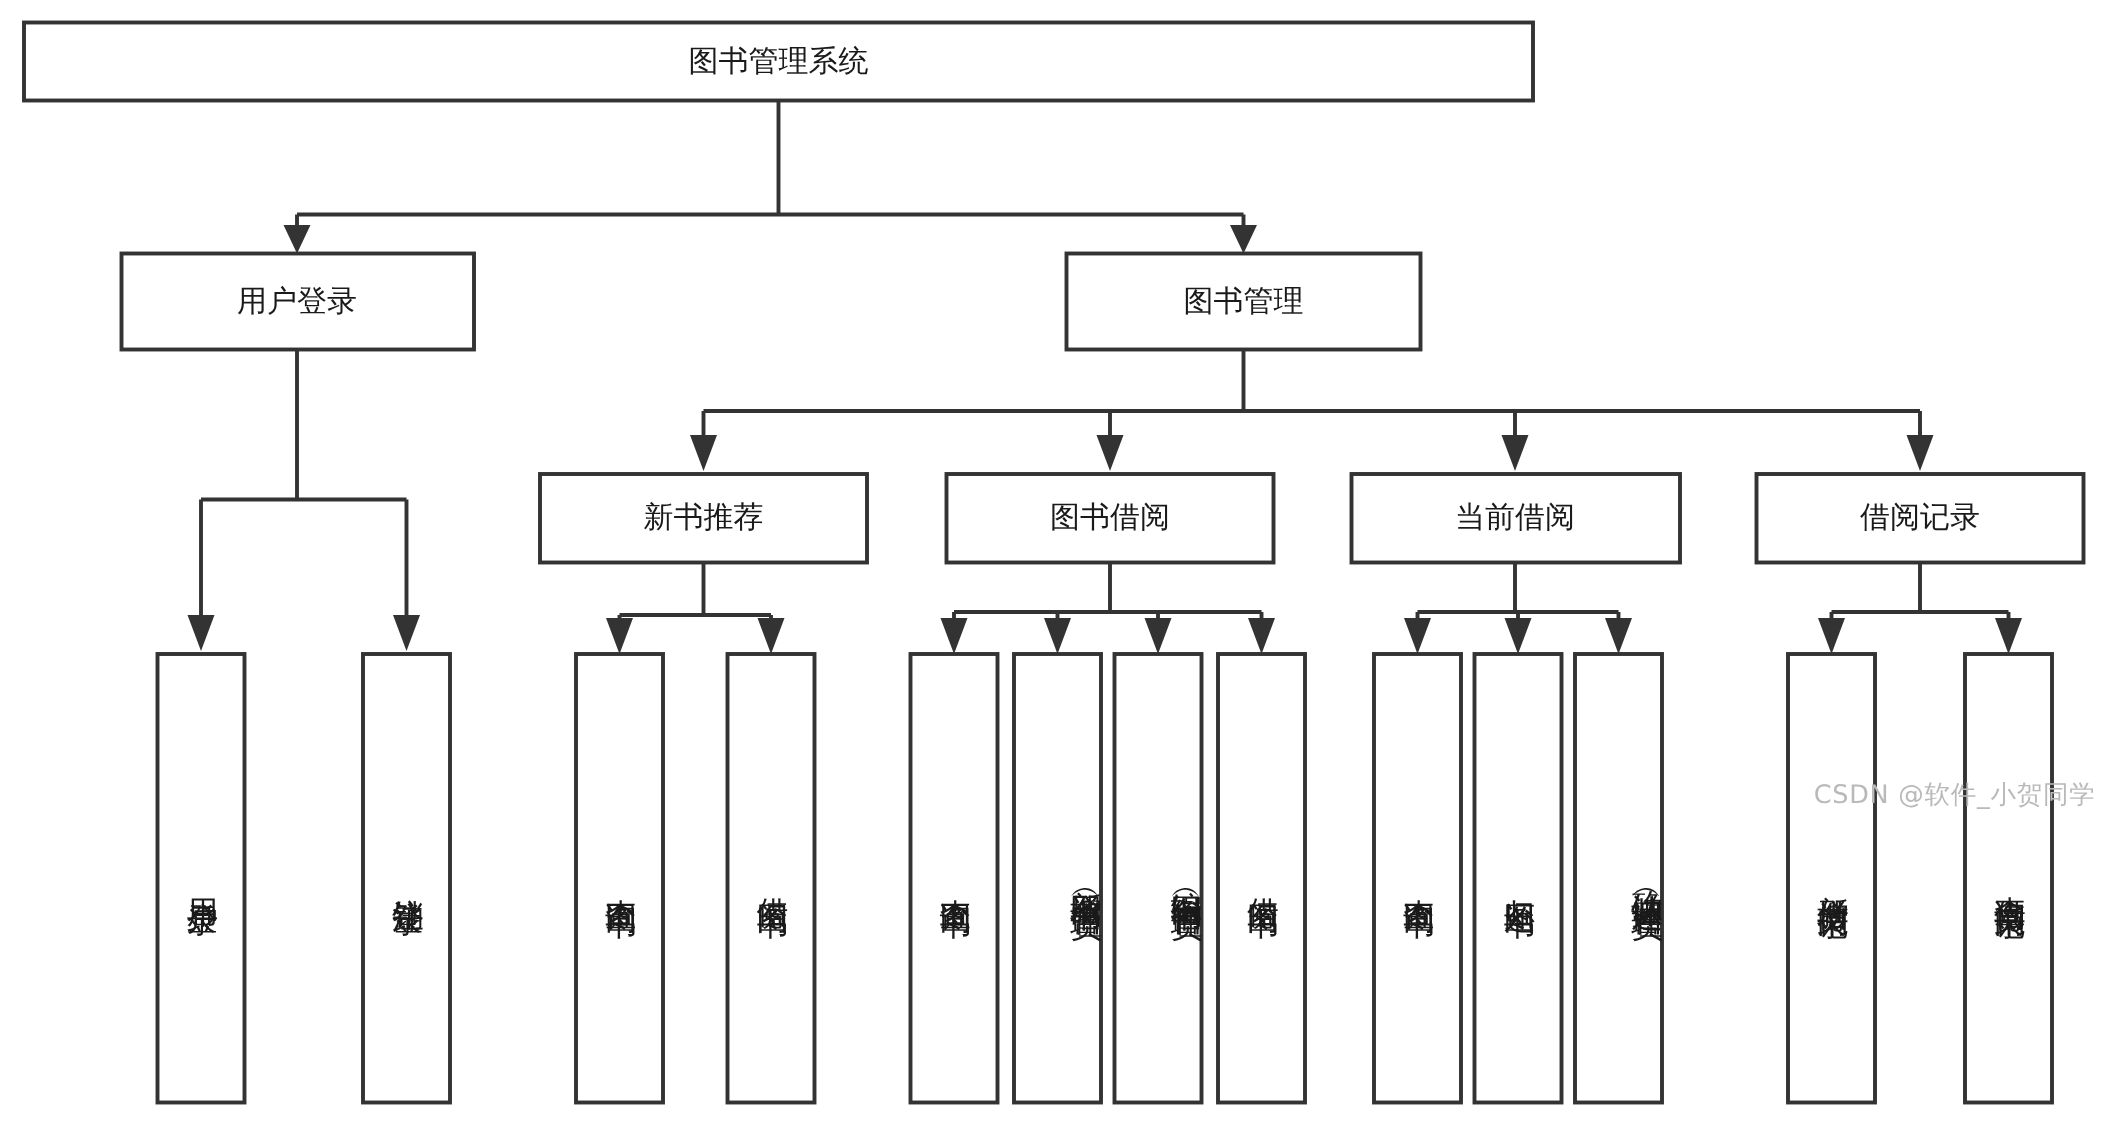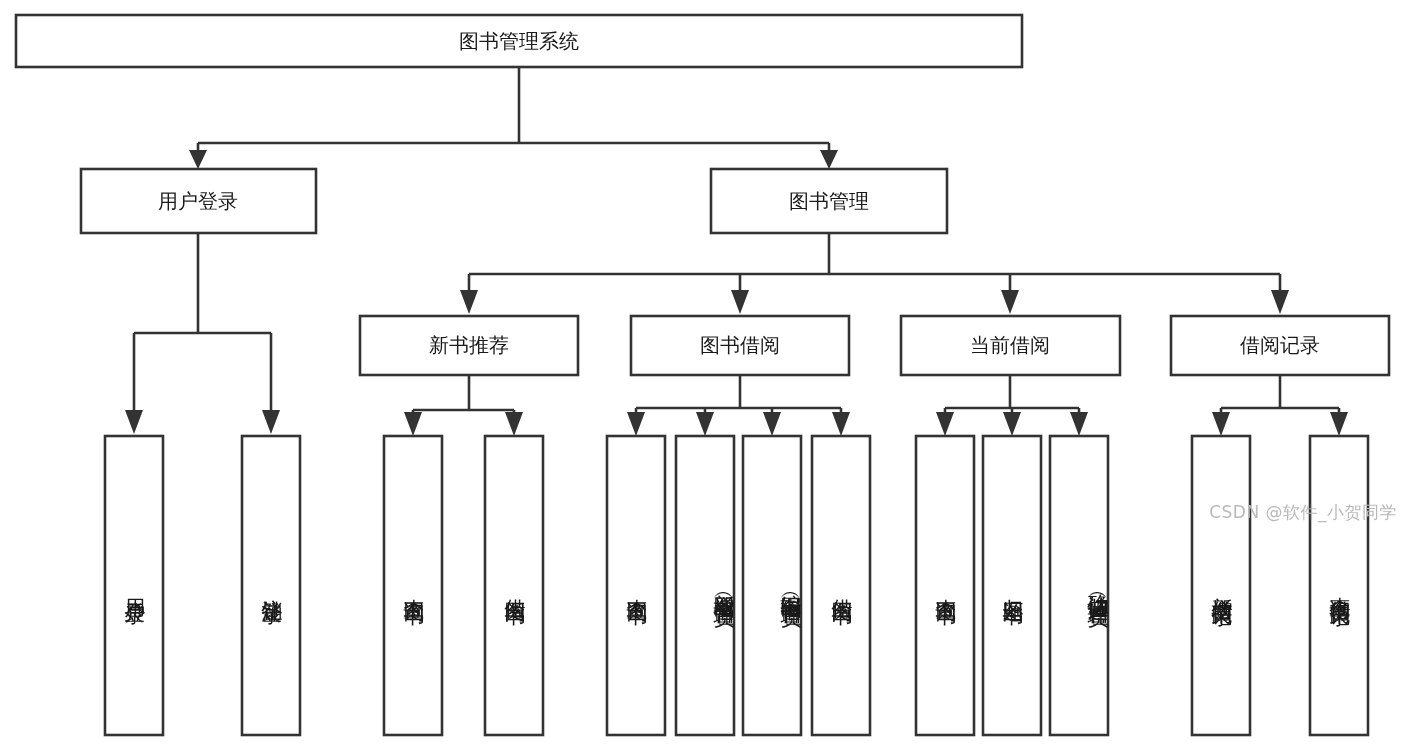"CSDN @软件_小贺同学" .watermark { bottom: 20px -> 3px }
